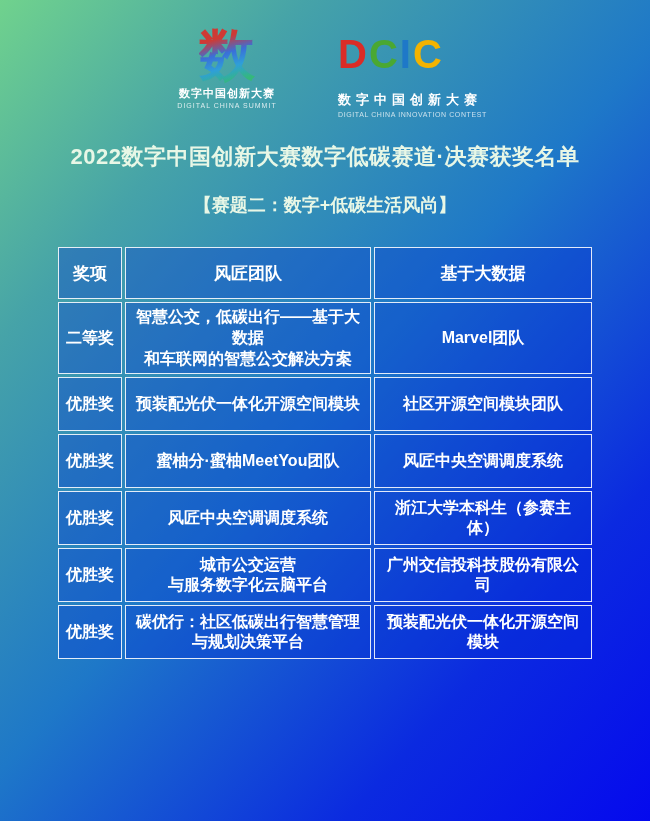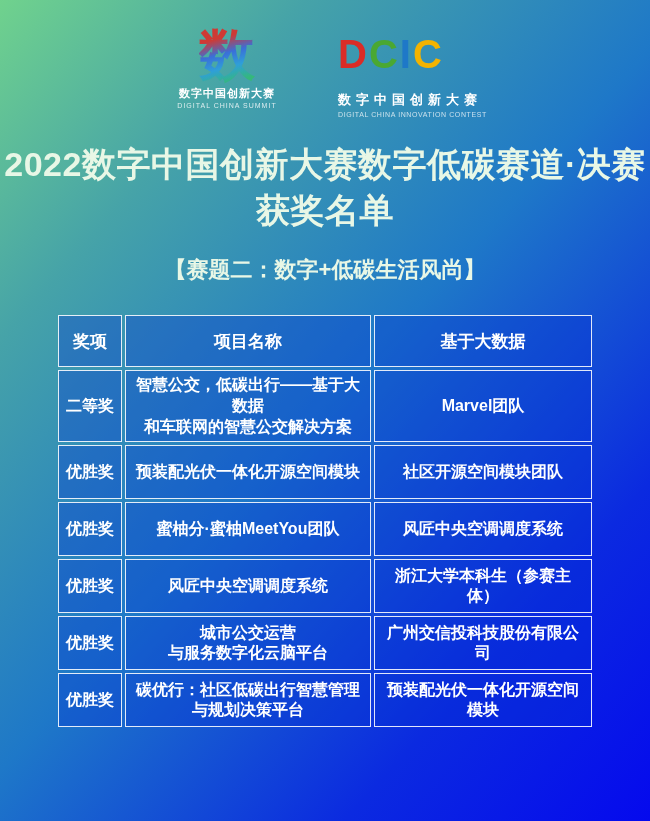"2022数字中国创新大赛数字低碳赛道·决赛获奖名单" .main-title { font-size: 34px -> 22px }
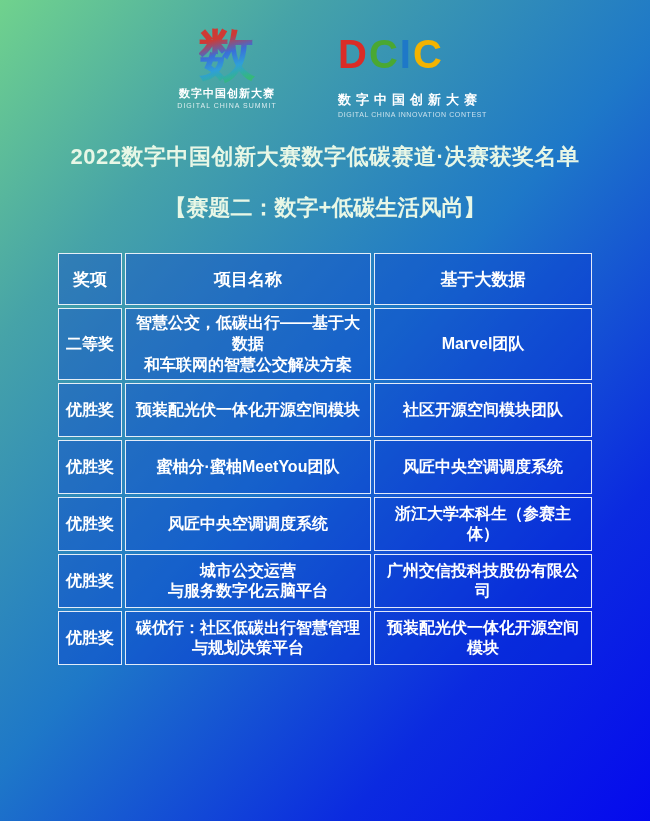"【赛题二：数字+低碳生活风尚】" .sub-title { font-size: 22px -> 18px }
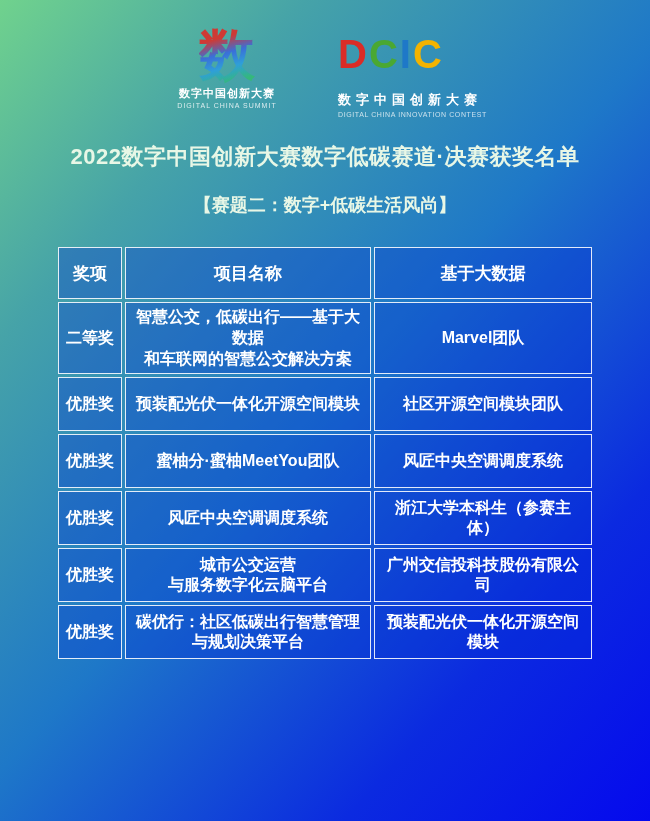"项目名称" th { text: 项目名称 -> 风匠团队 }
